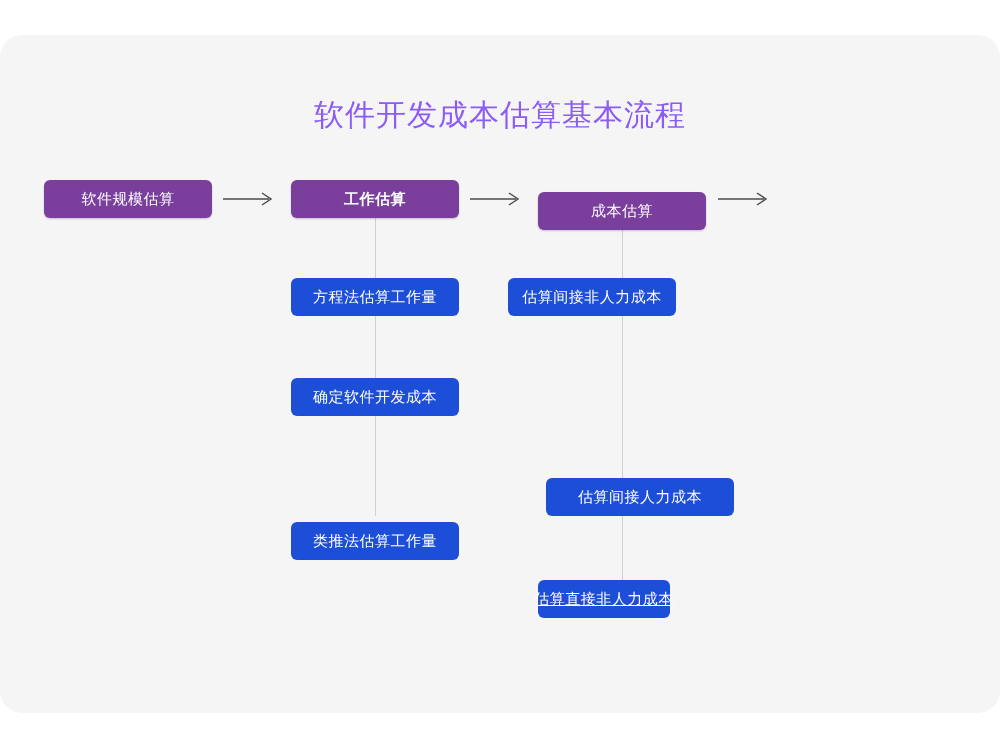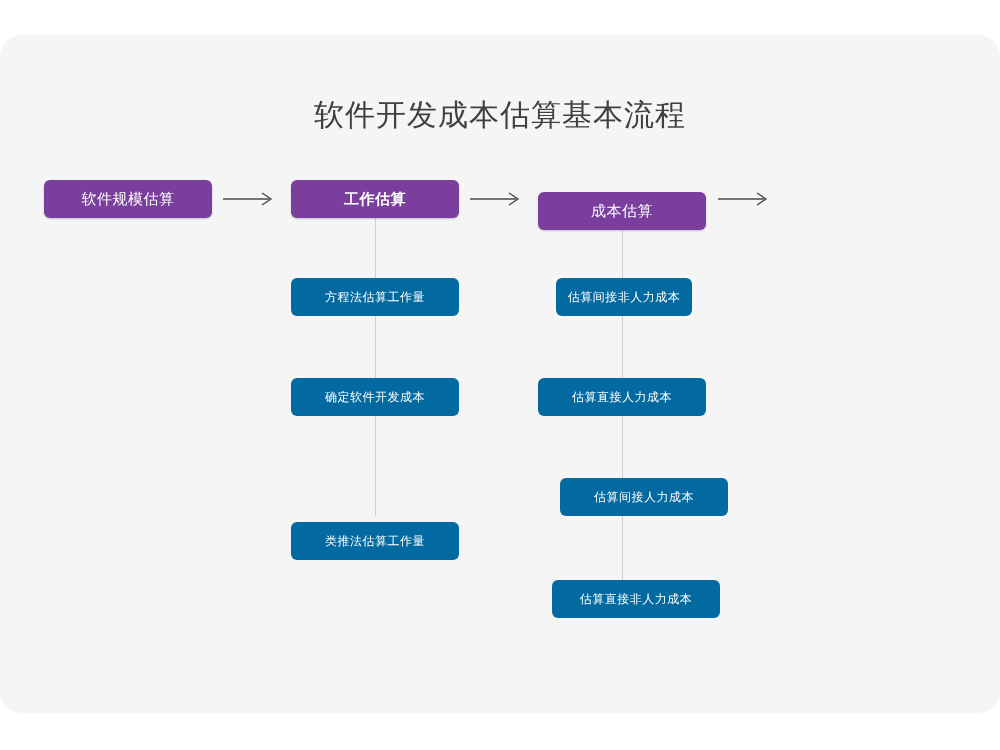"软件开发成本估算基本流程" .title { color: #404040 -> #8b5cf6 }
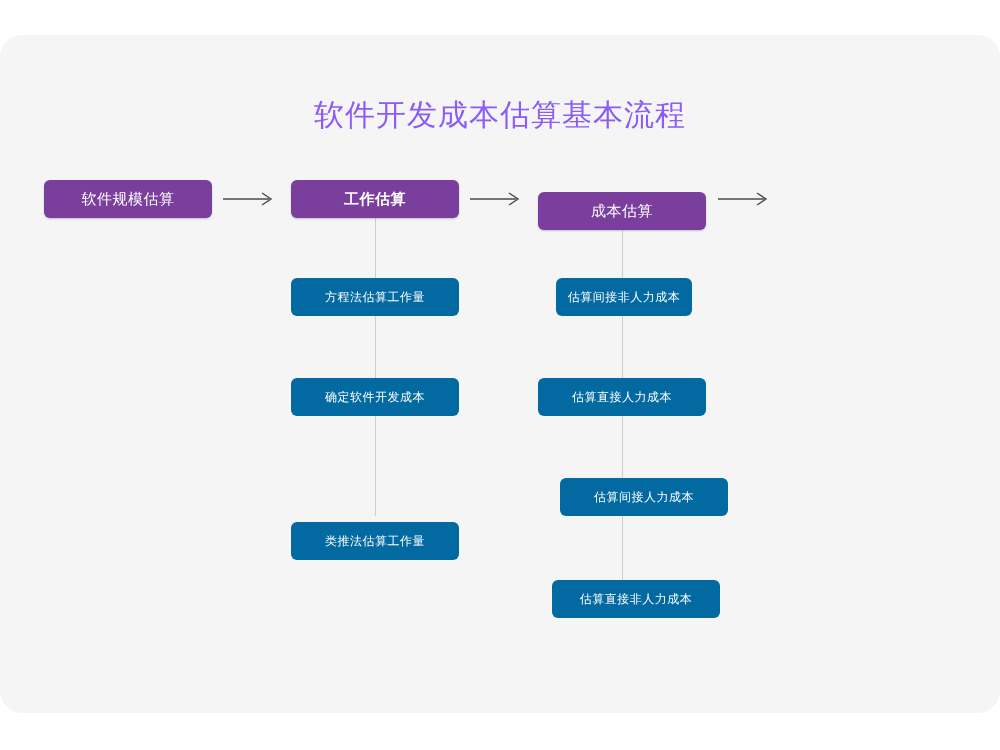"方程法估算工作量" .node.secondary { background: #0369a1 -> #1d4ed8; font-size: 12px -> 15px }
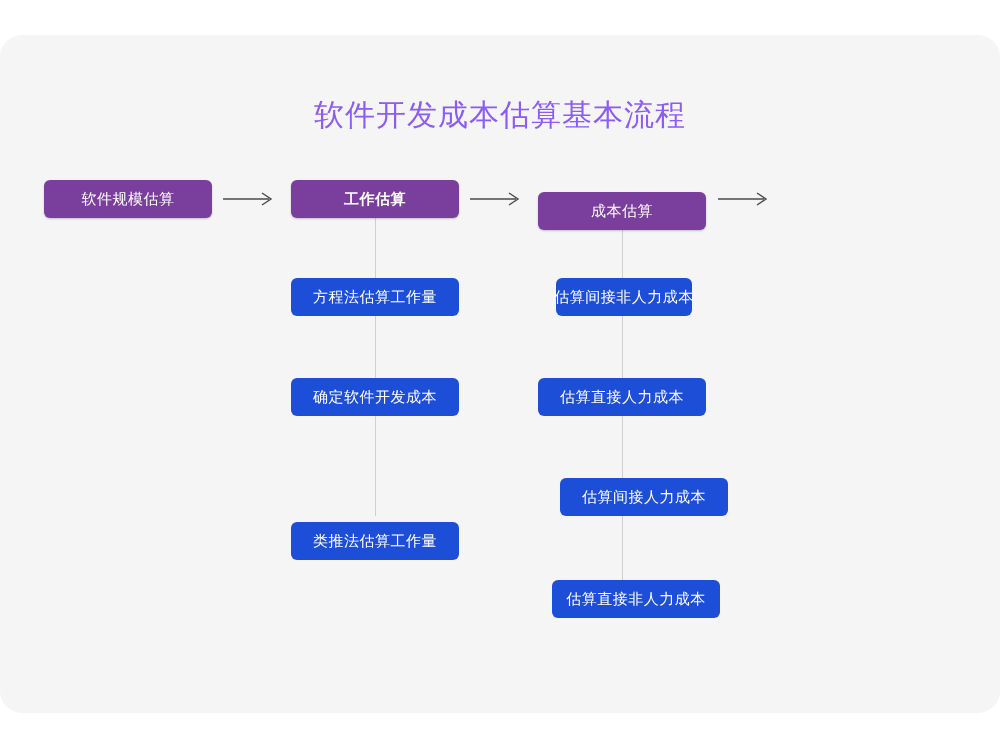"估算间接非人力成本" div.node { left: 556px -> 508px; width: 136px -> 168px }
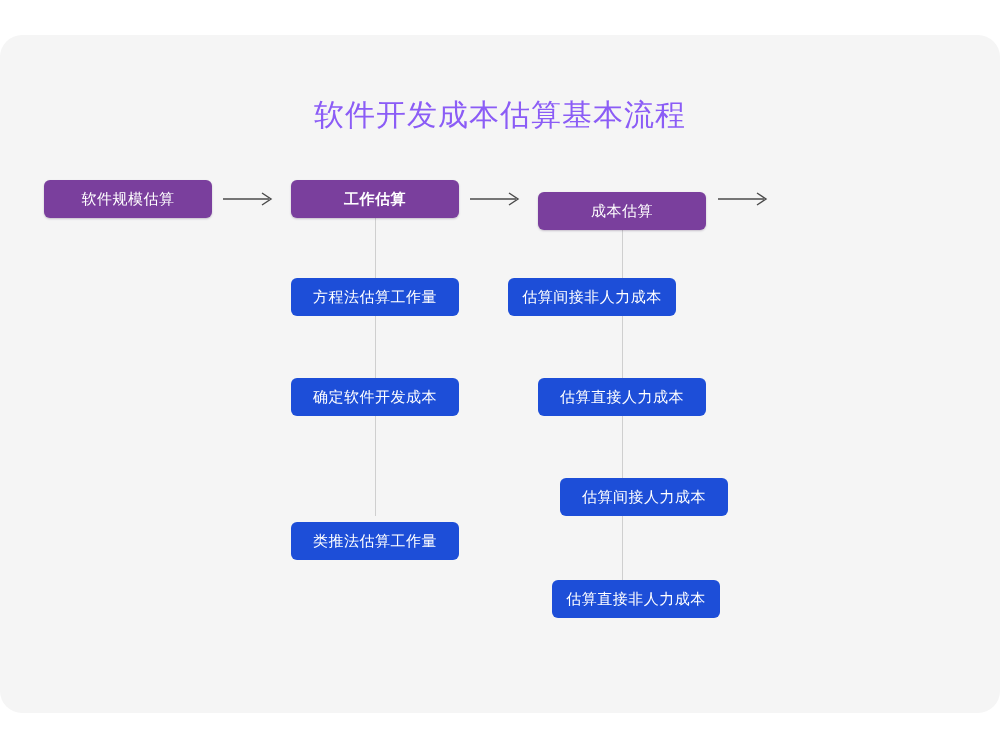"估算直接人力成本" div.node { html: <div>估算直接人力成本</div> -> none }
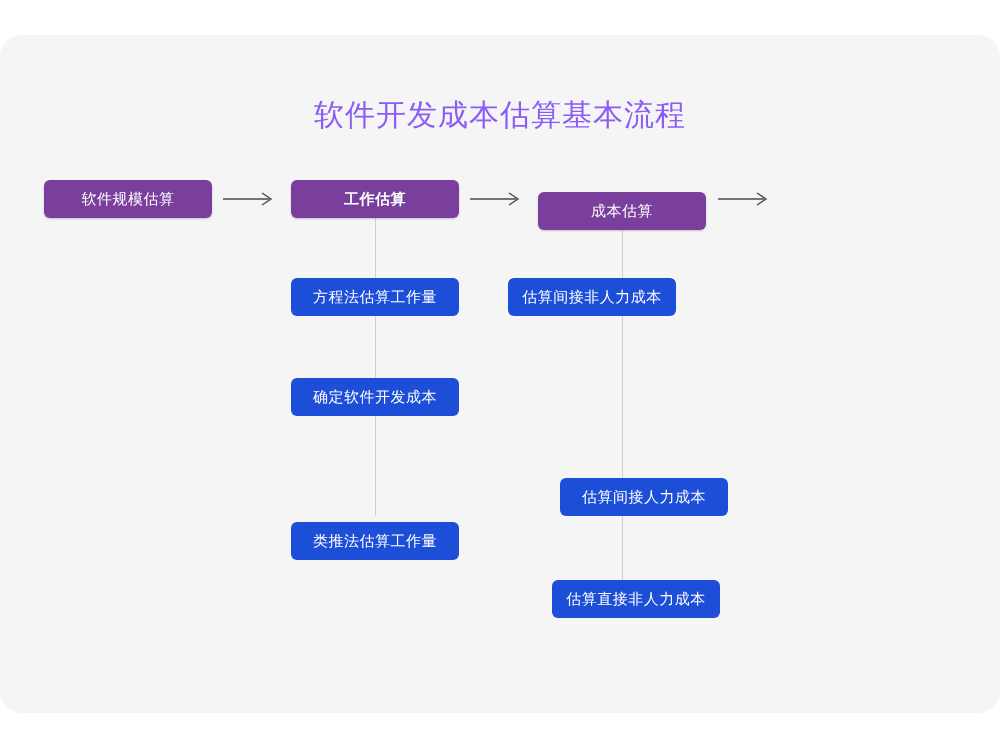"估算间接人力成本" div.node { left: 560px -> 546px; width: 168px -> 188px }
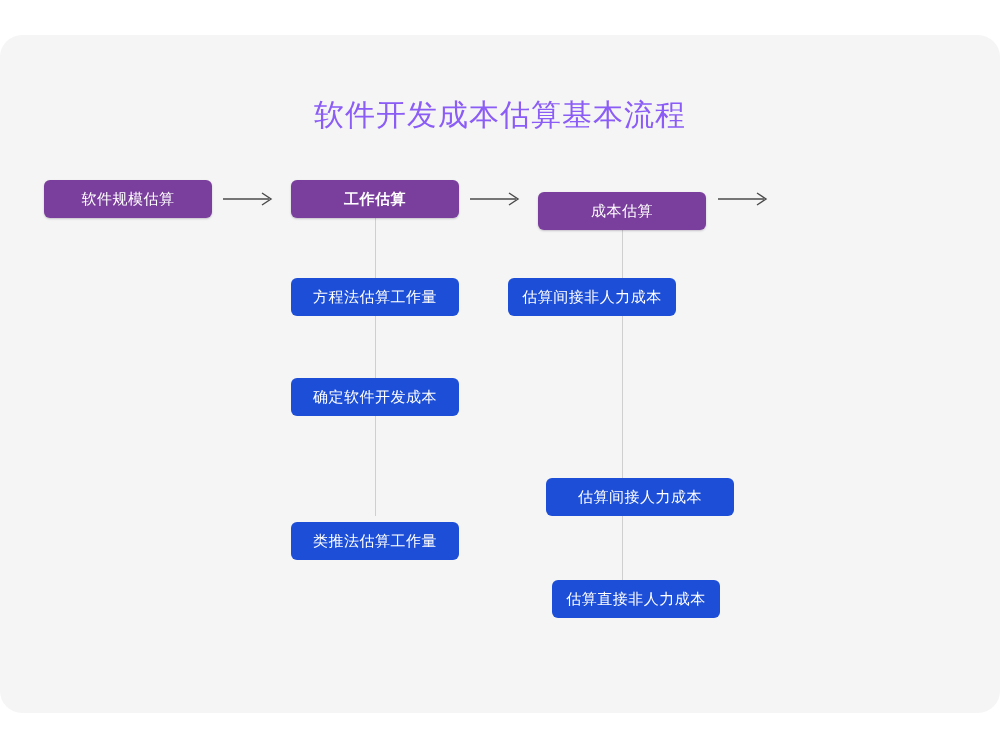"估算直接非人力成本" div.node { left: 552px -> 538px; text-decoration: none -> underline; width: 168px -> 132px }
